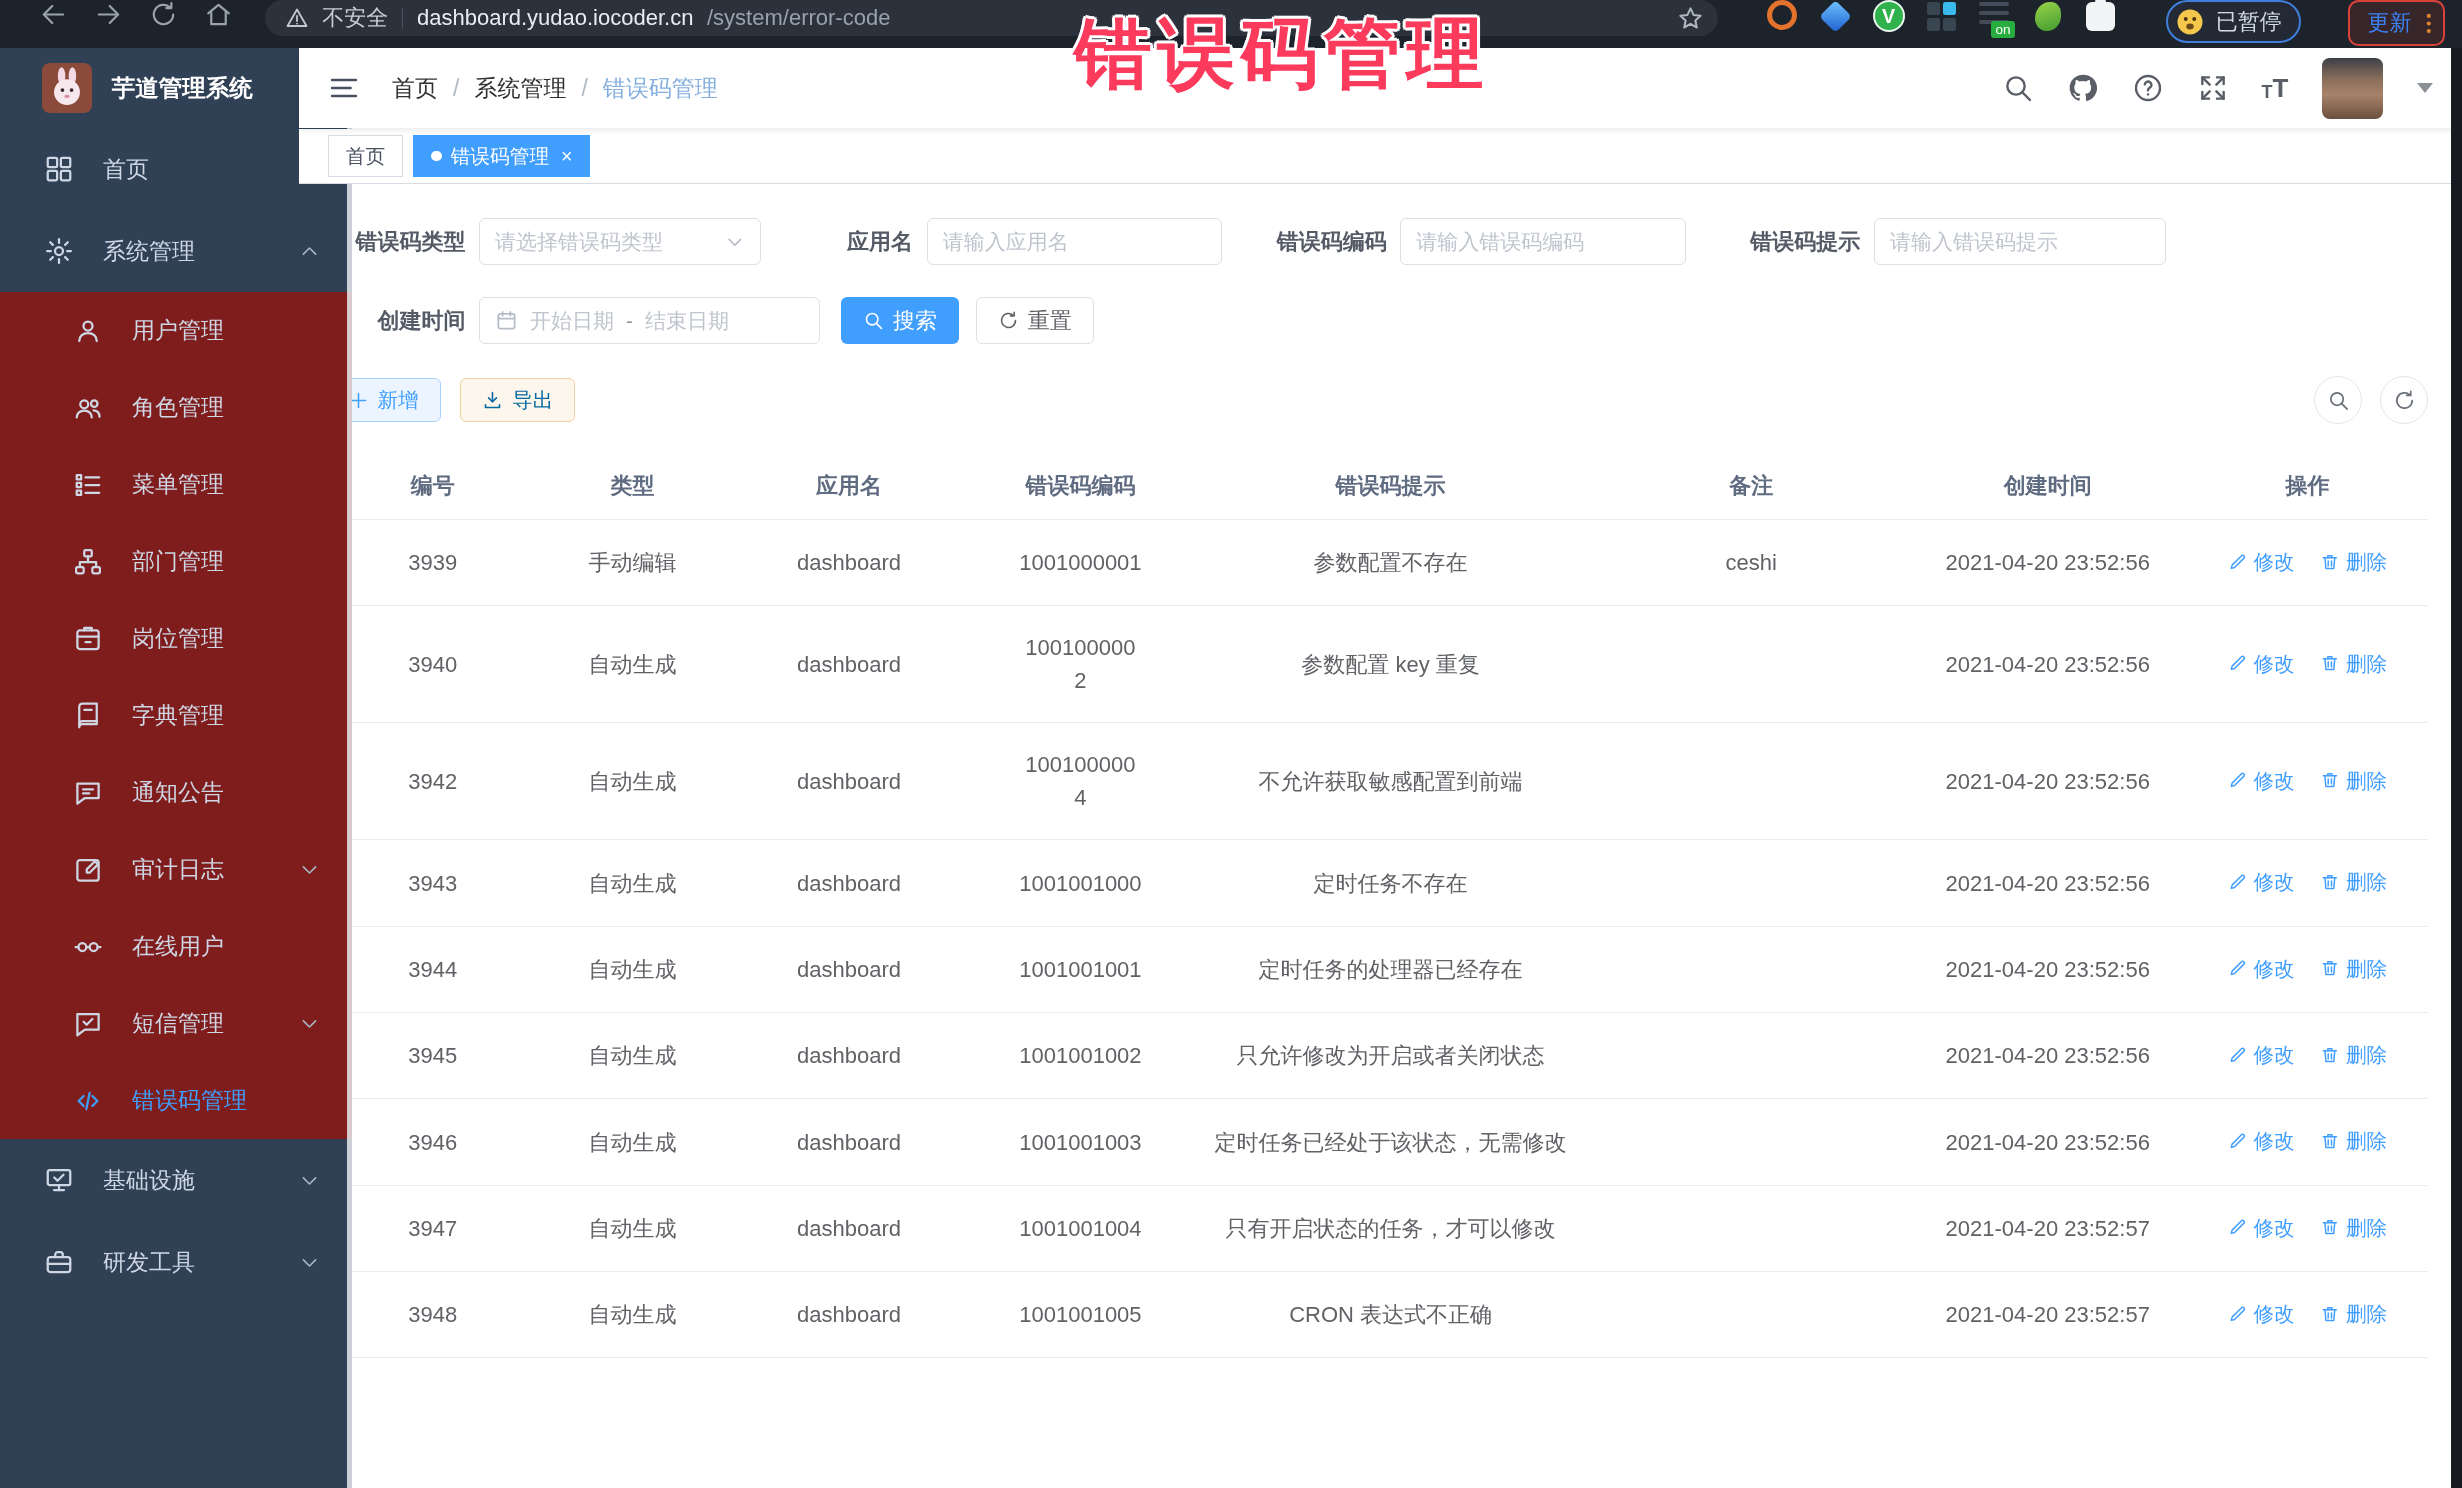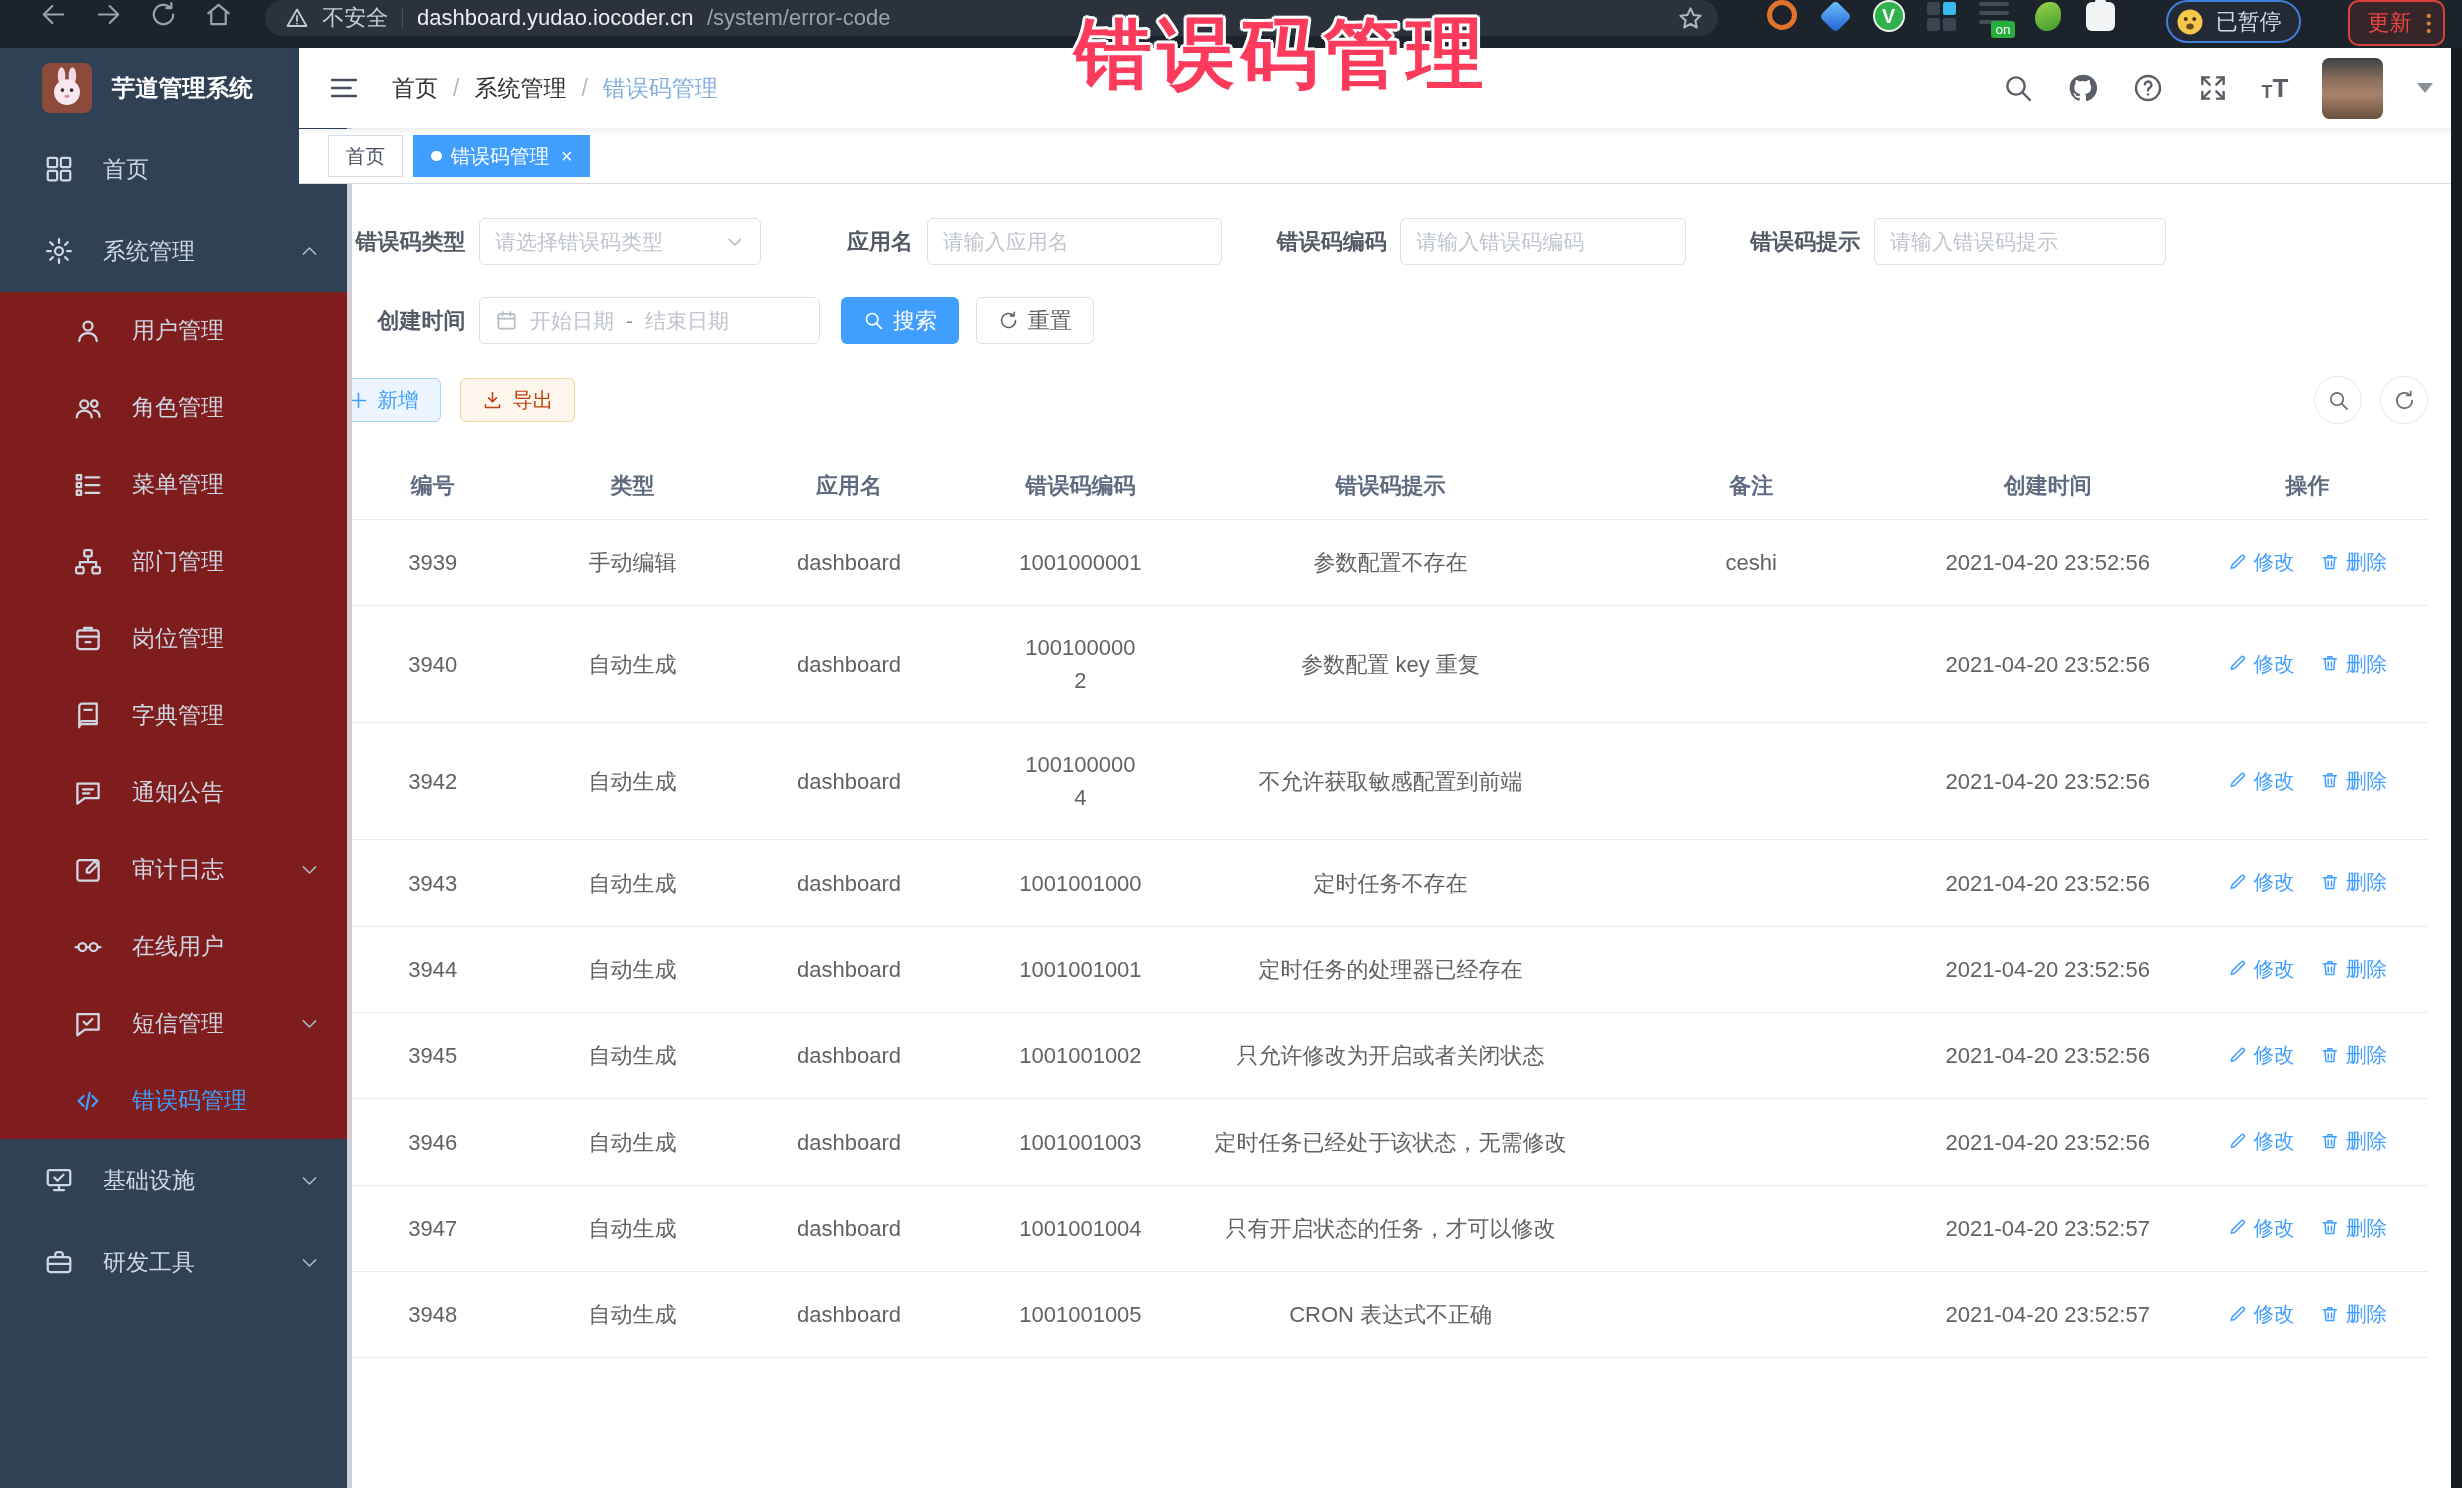"更新" .badge-update { color: #ef4444 -> #3b82f6 }
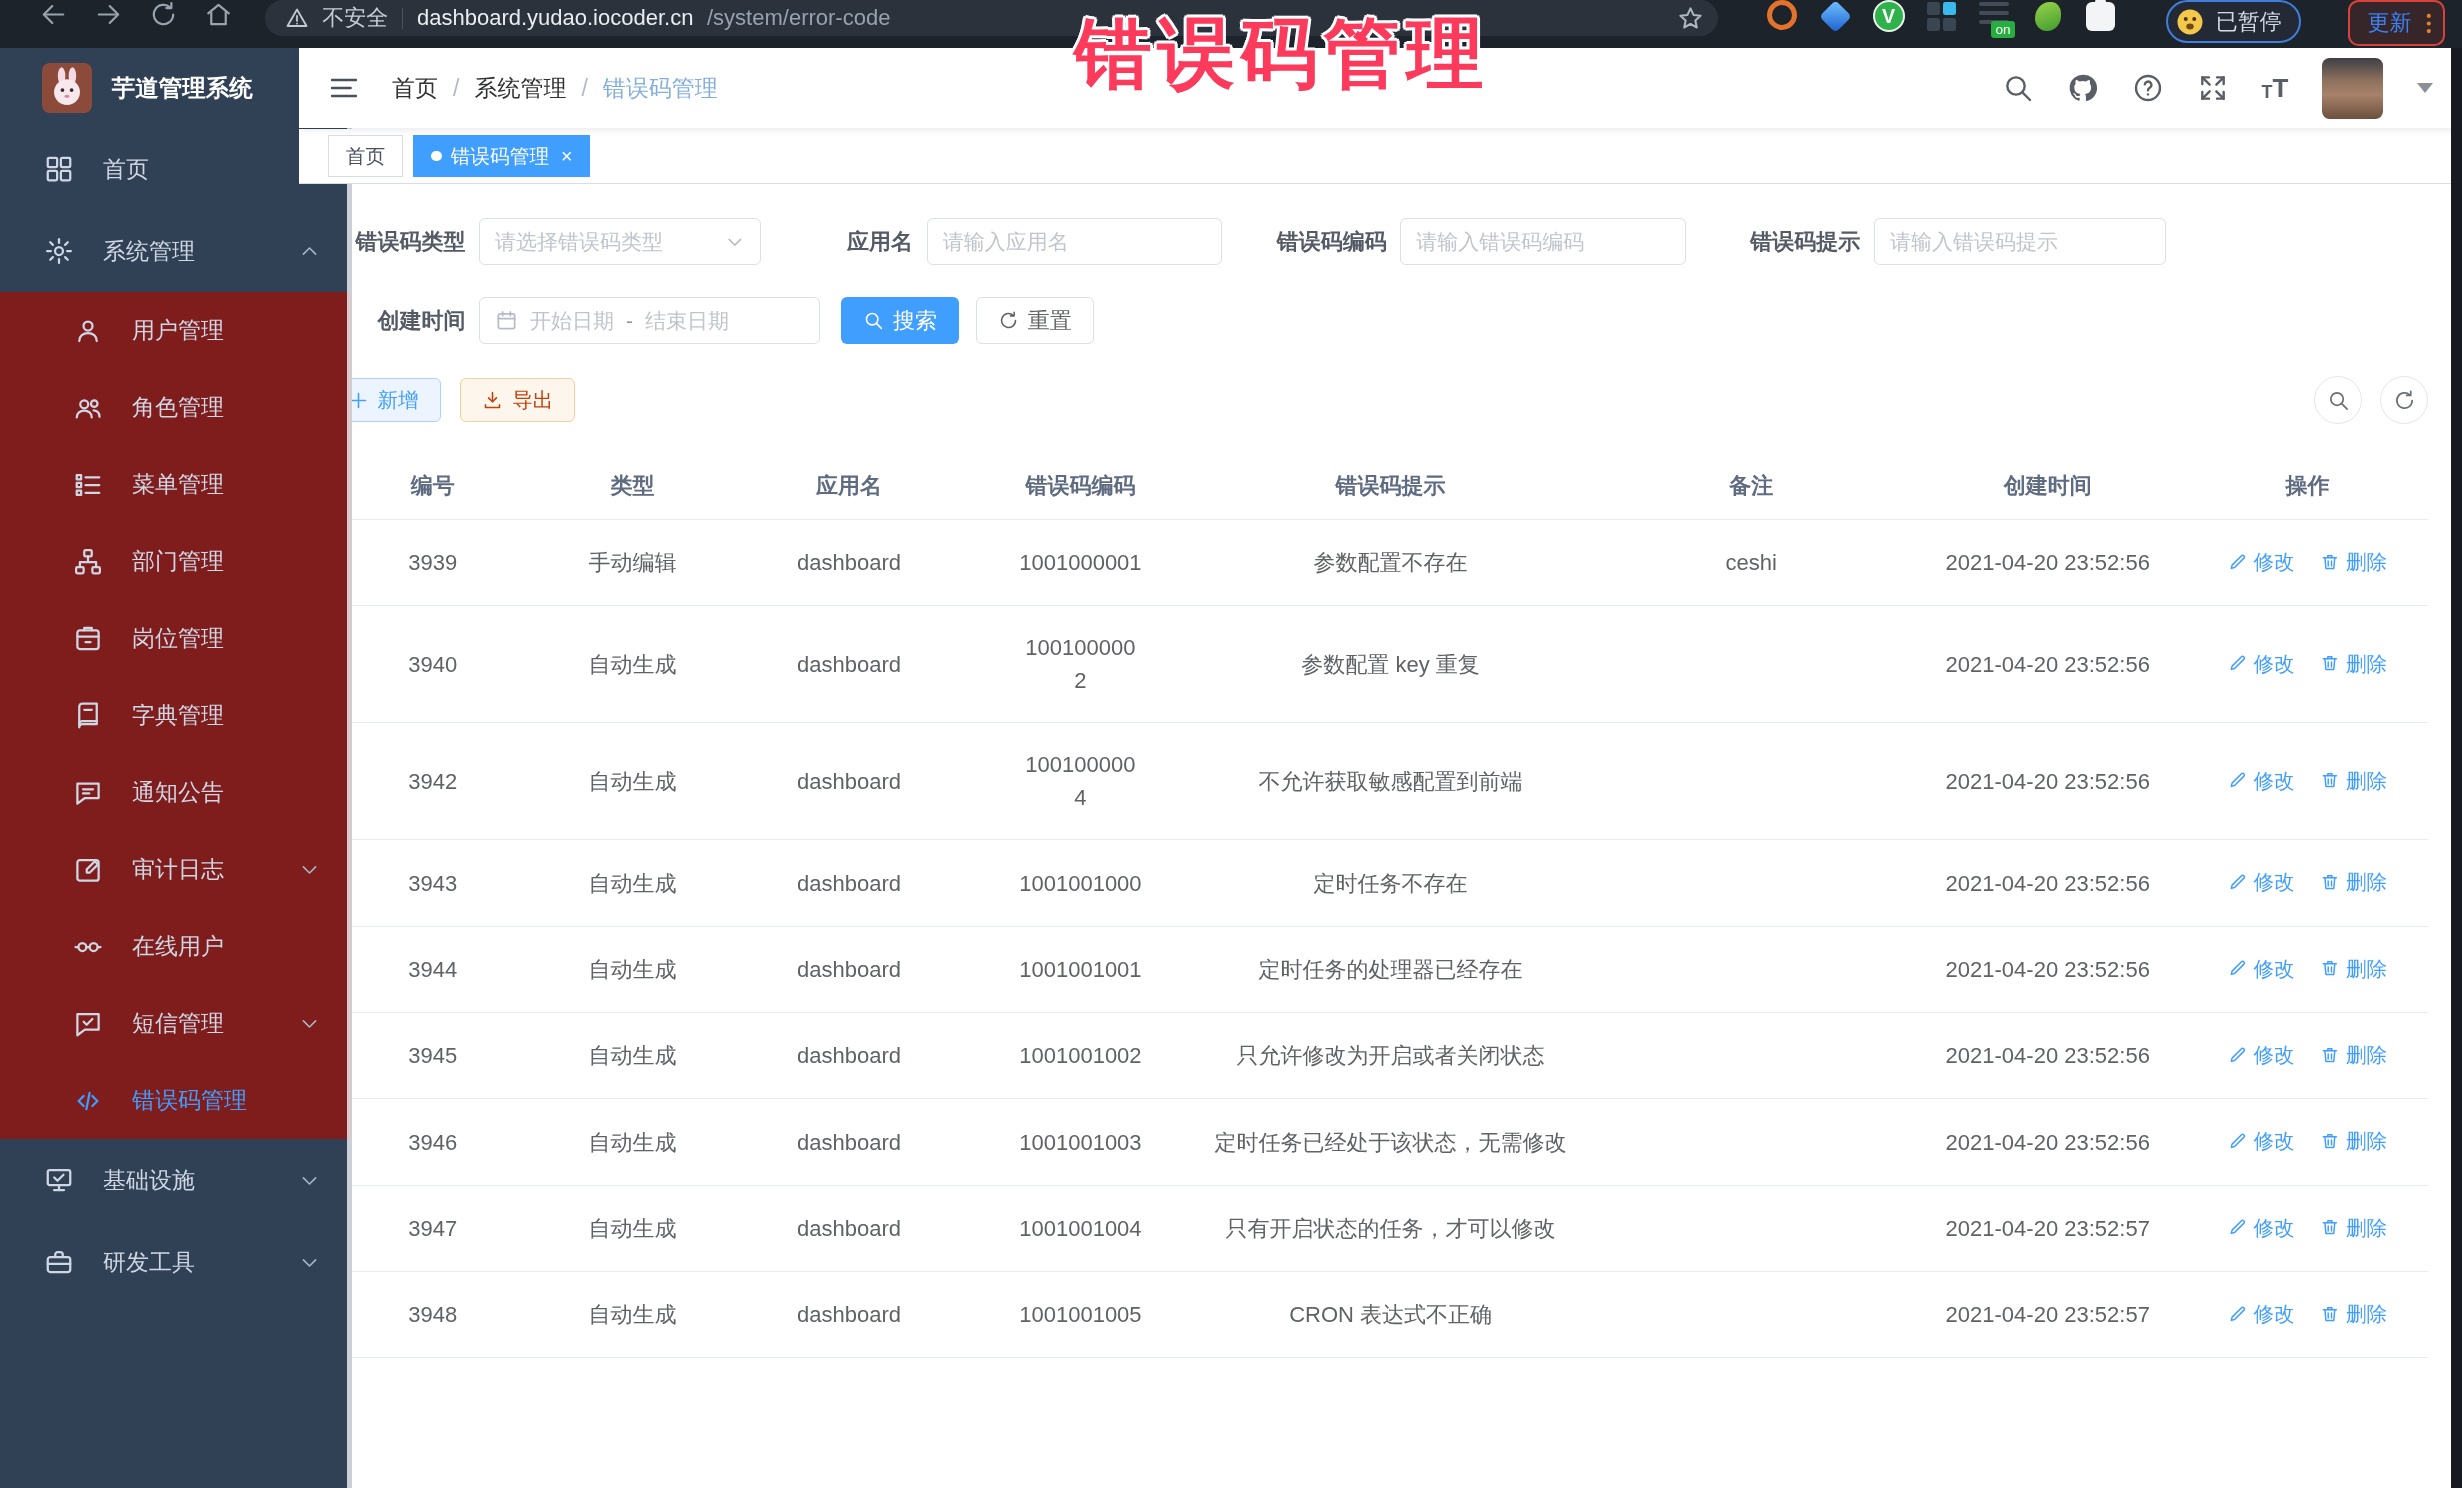"导出" .btn-export { color: #c2410c -> #0369a1 }
